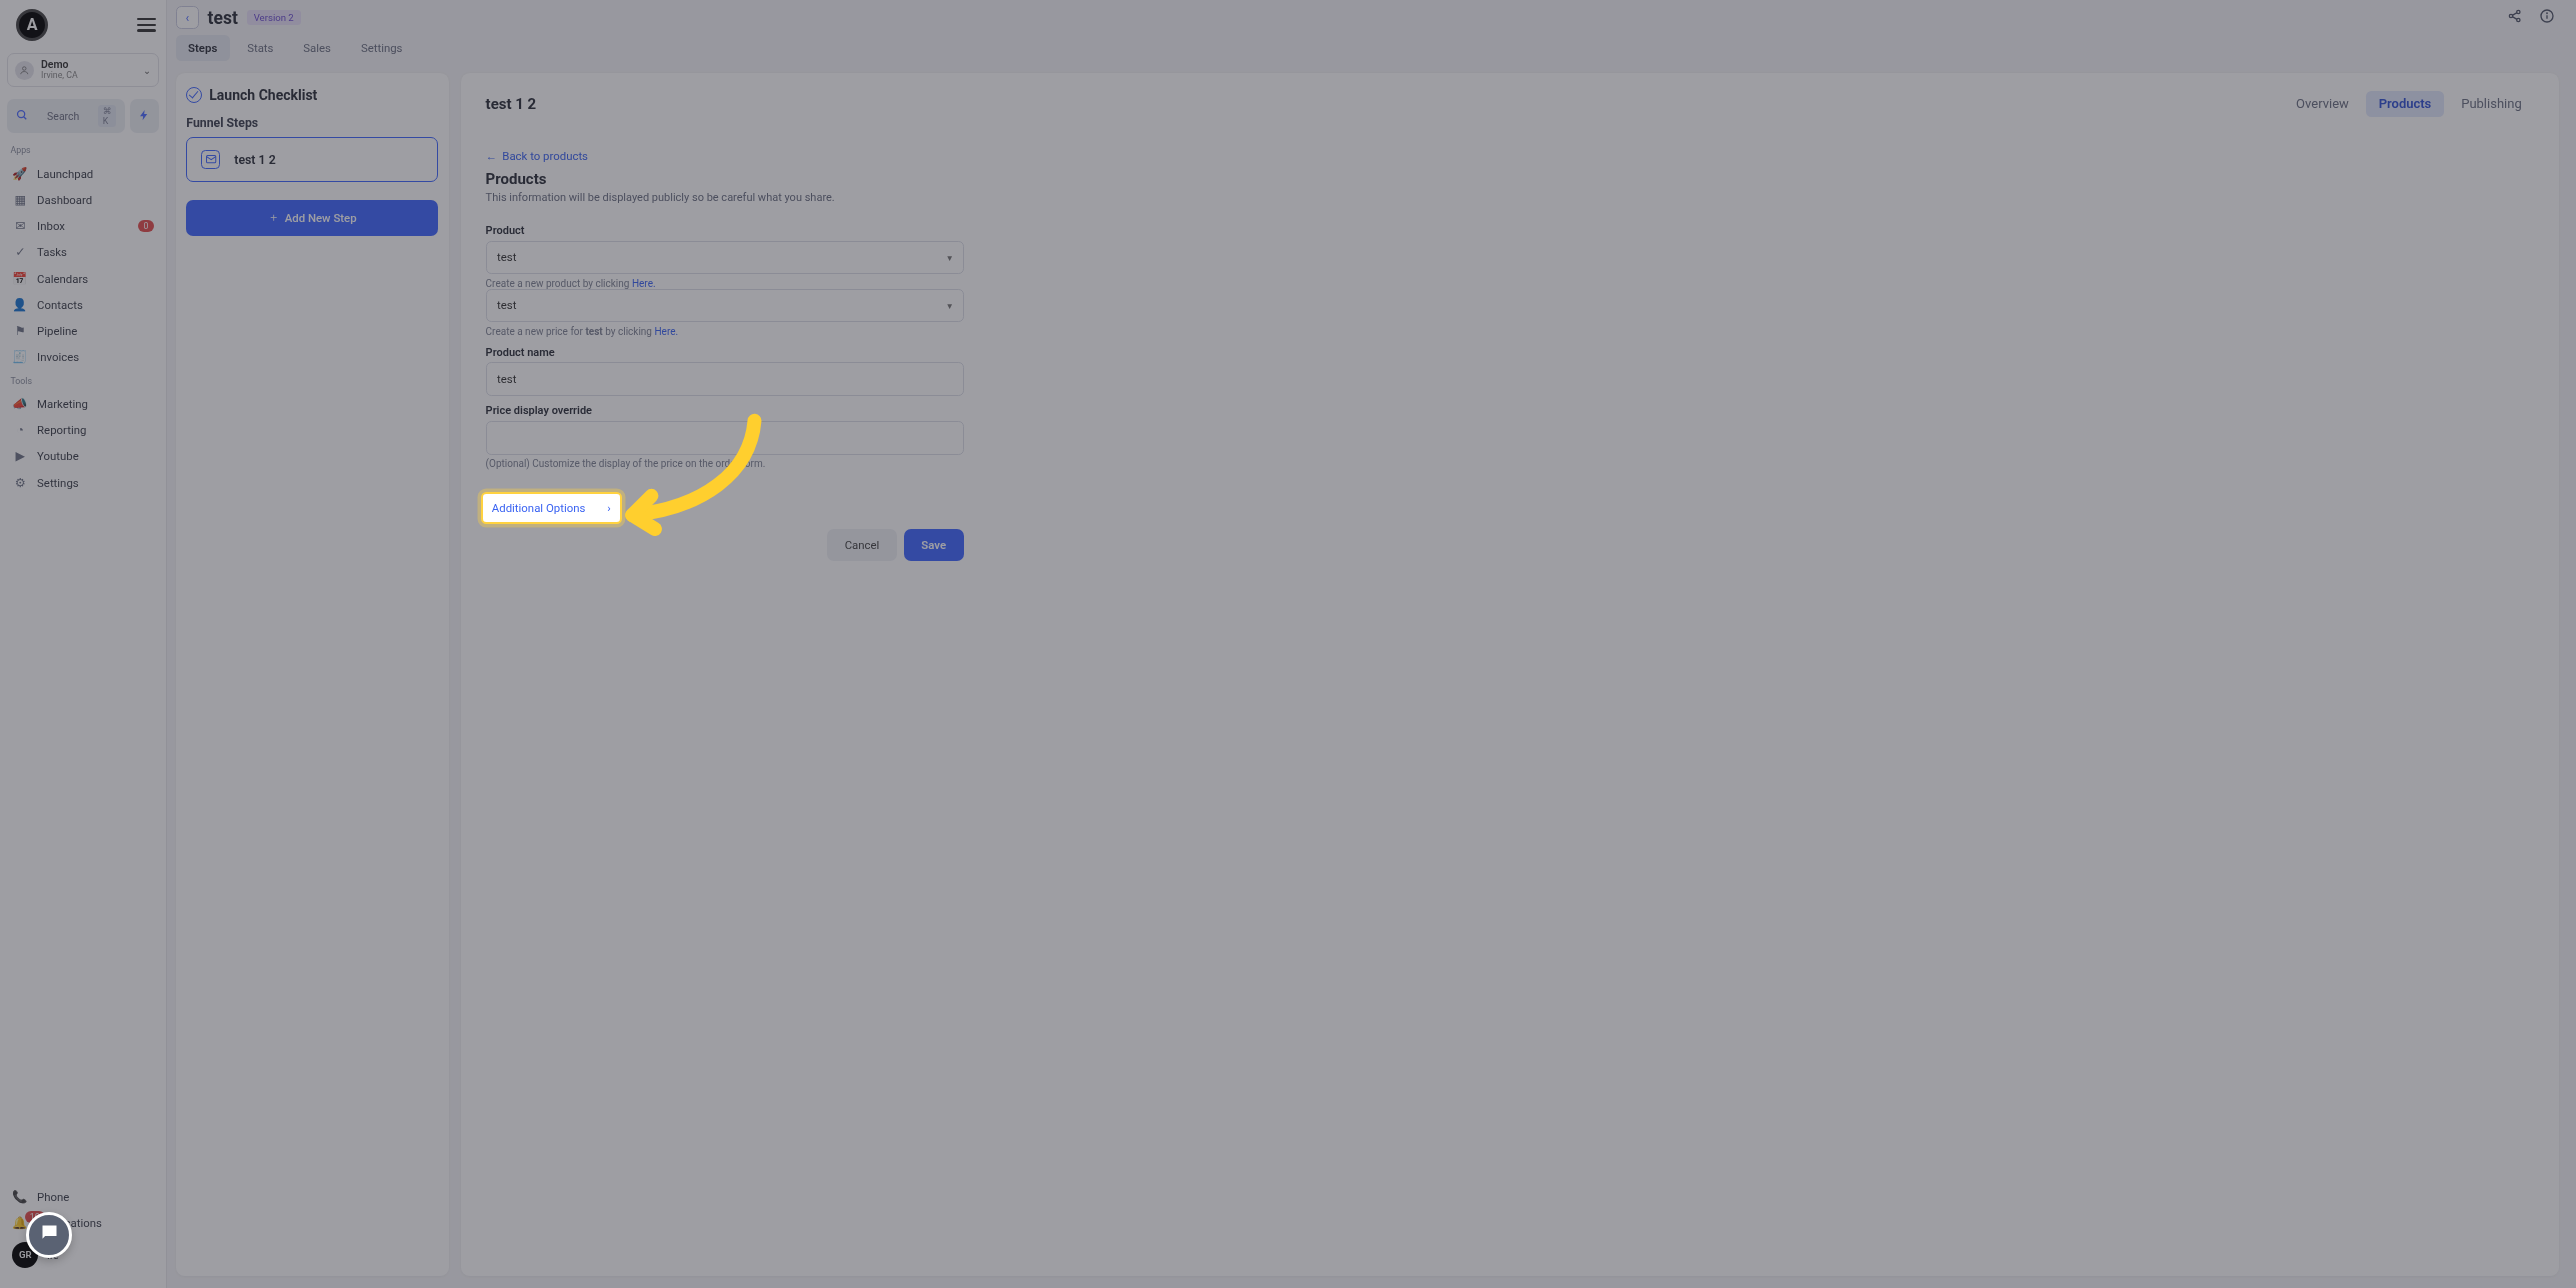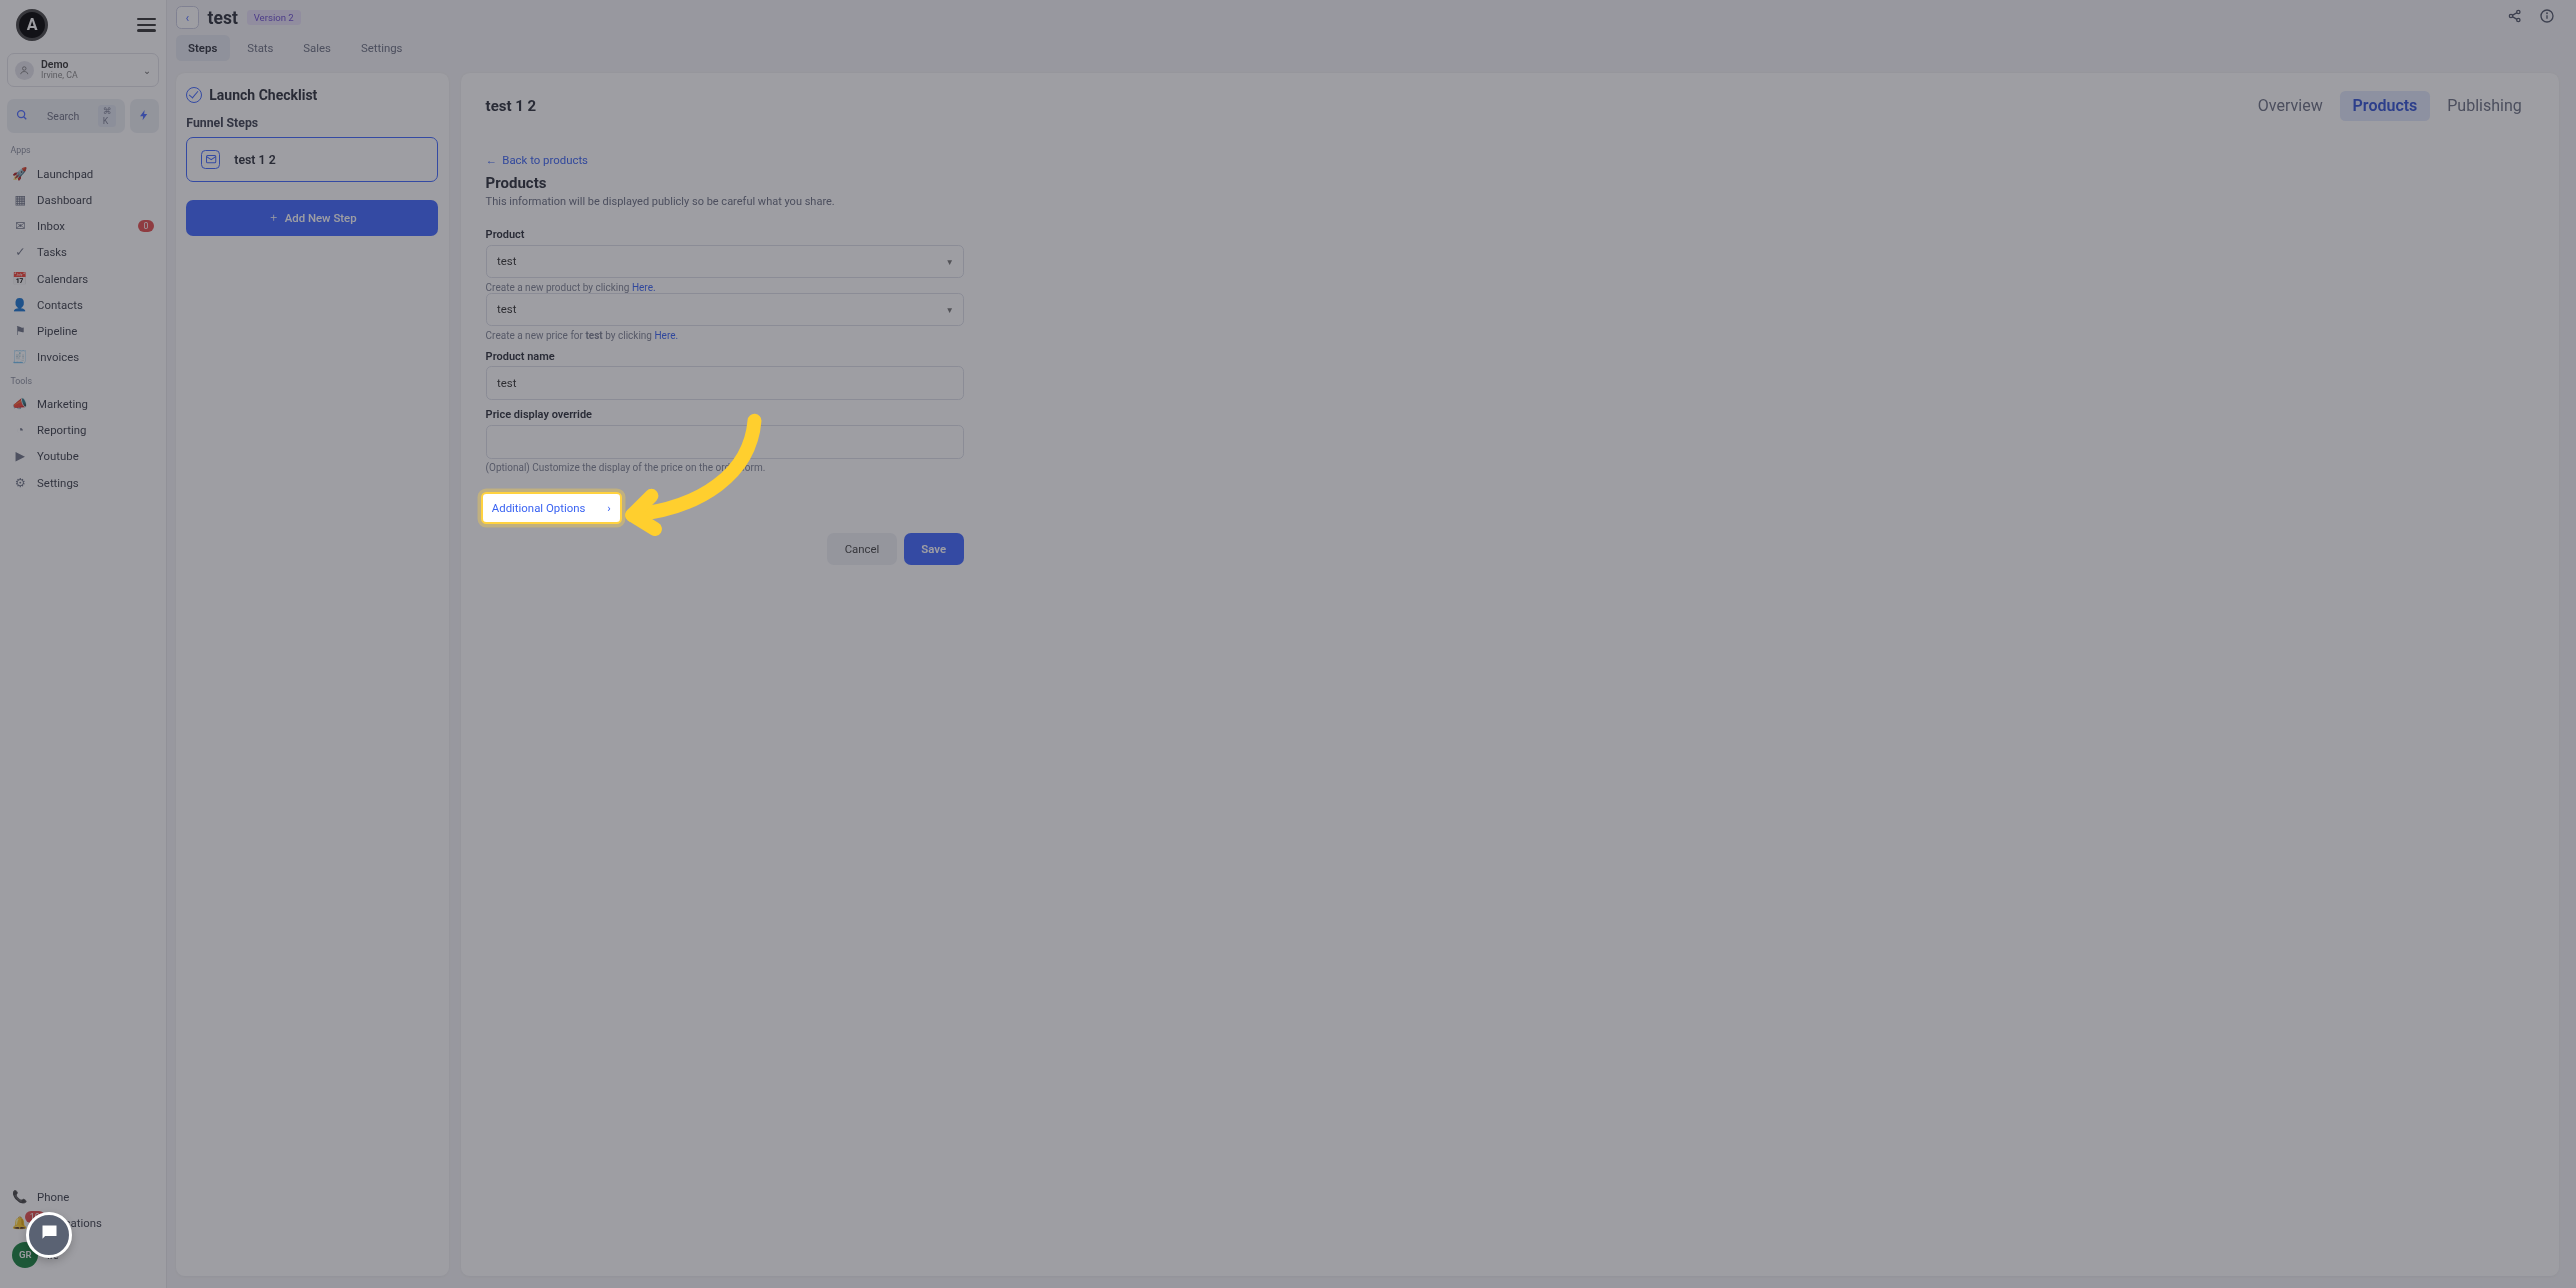"Overview" .rp-tab { font-size: 16px -> 13px }
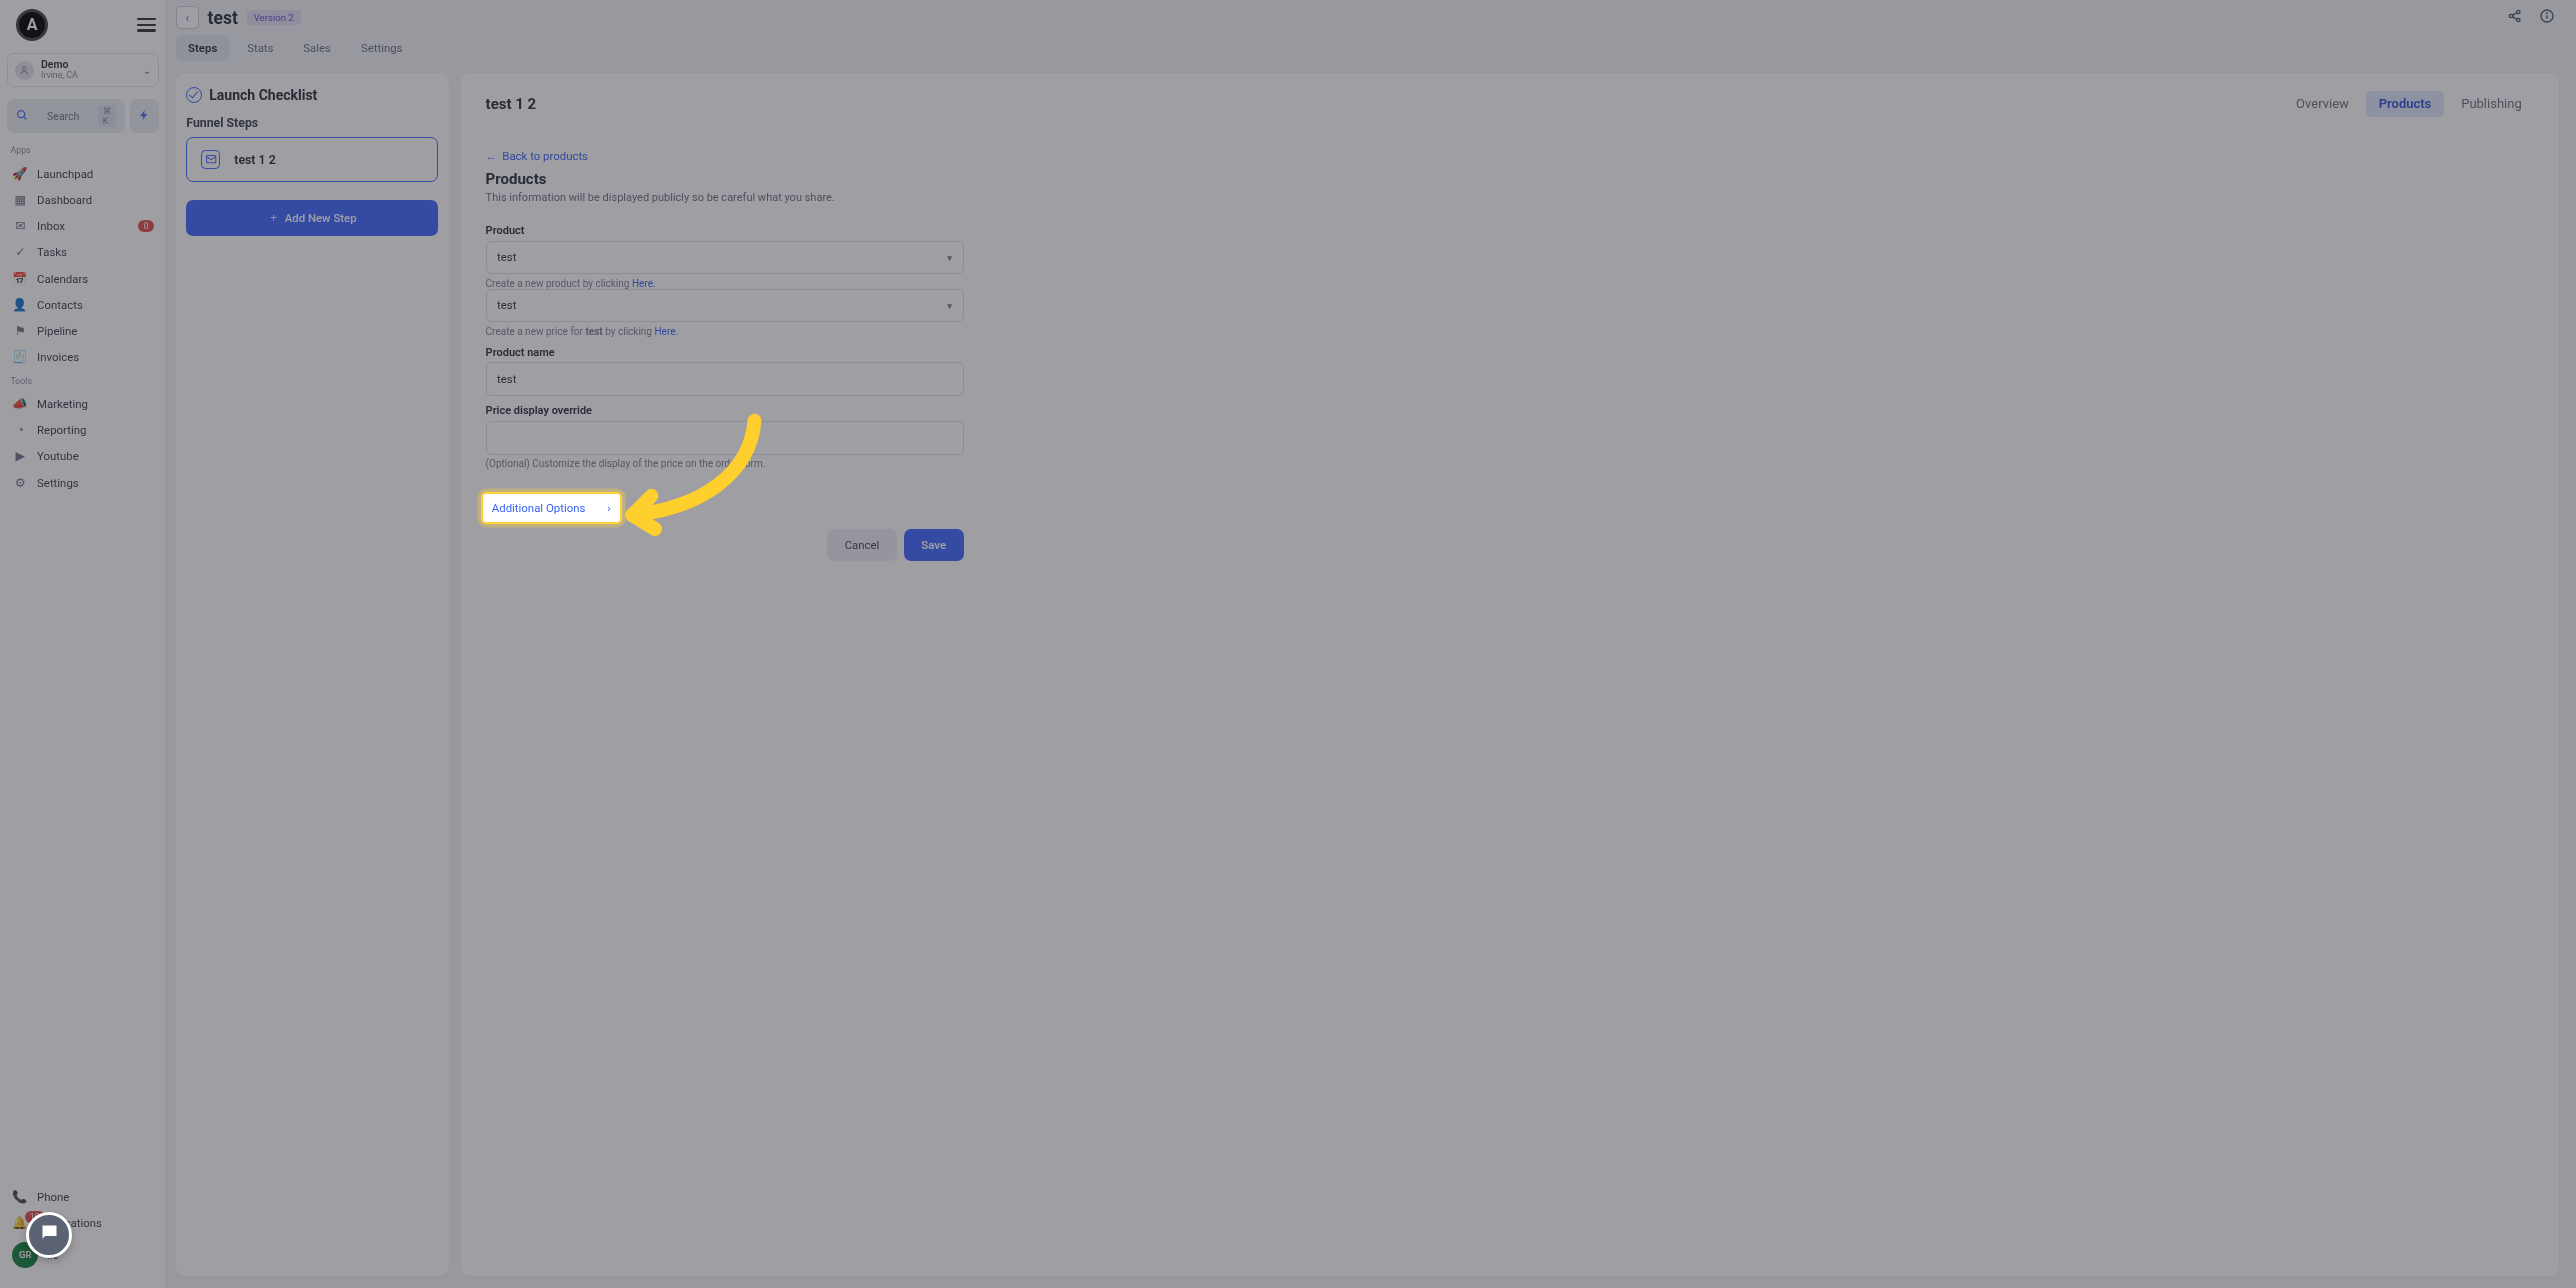"GR" .profile-av { background: #15803d -> #000000 }
